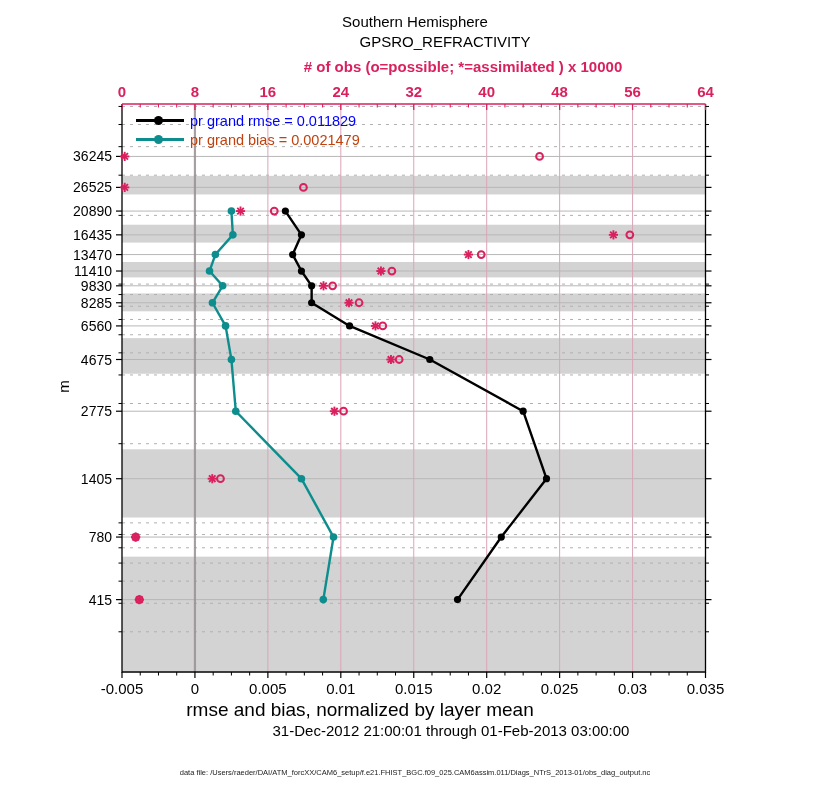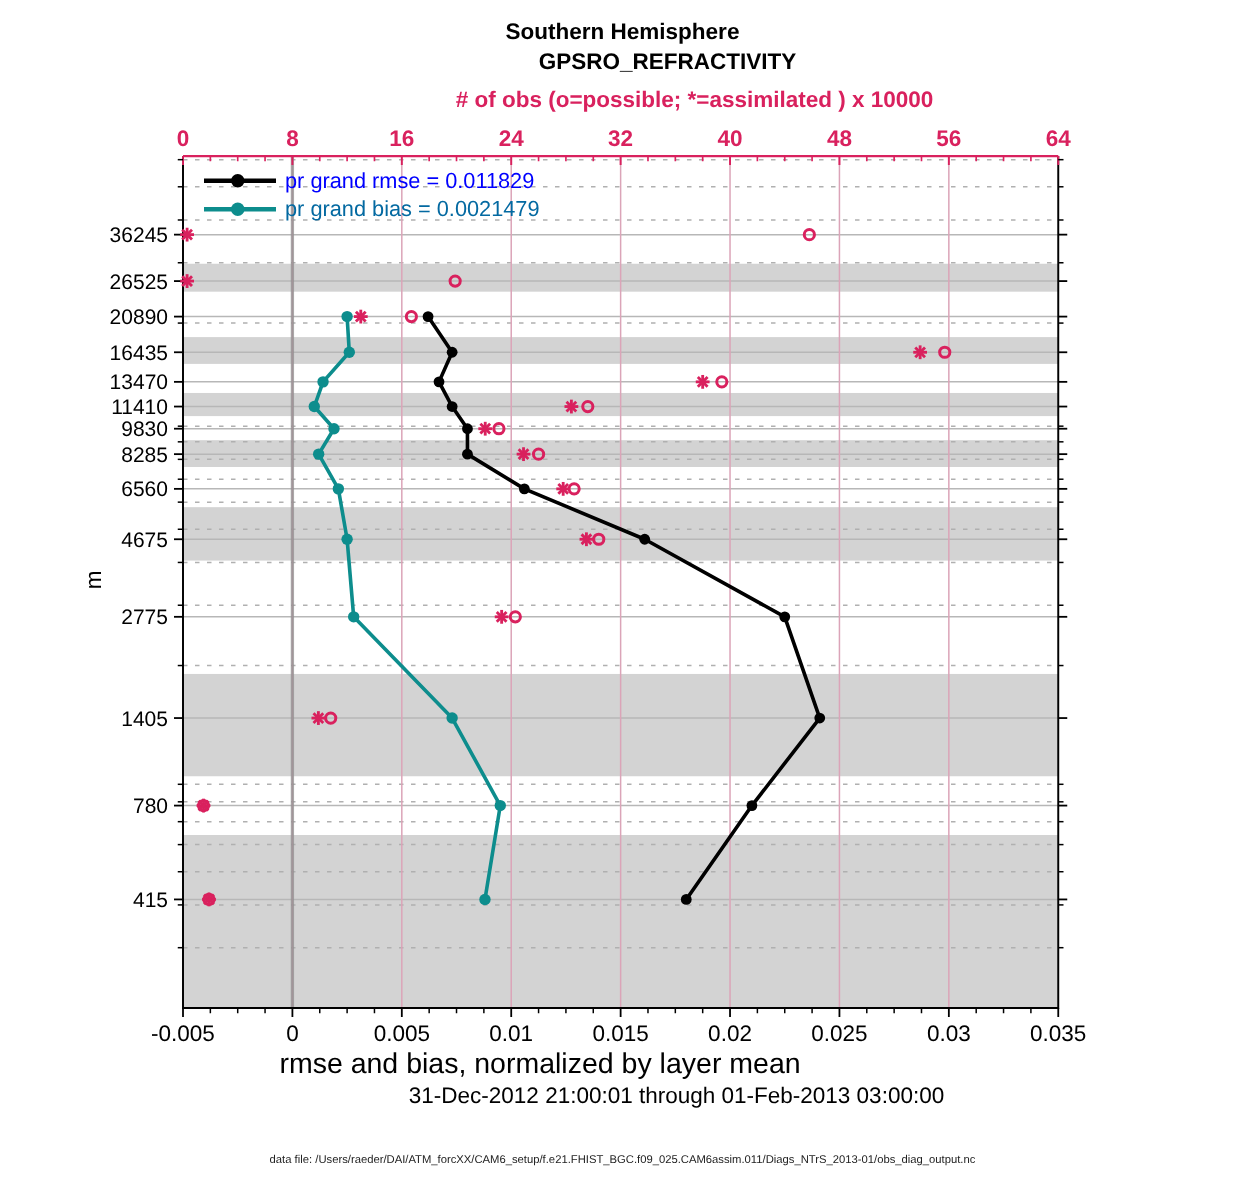"Southern Hemisphere" .ttl { font-weight: bold -> normal }
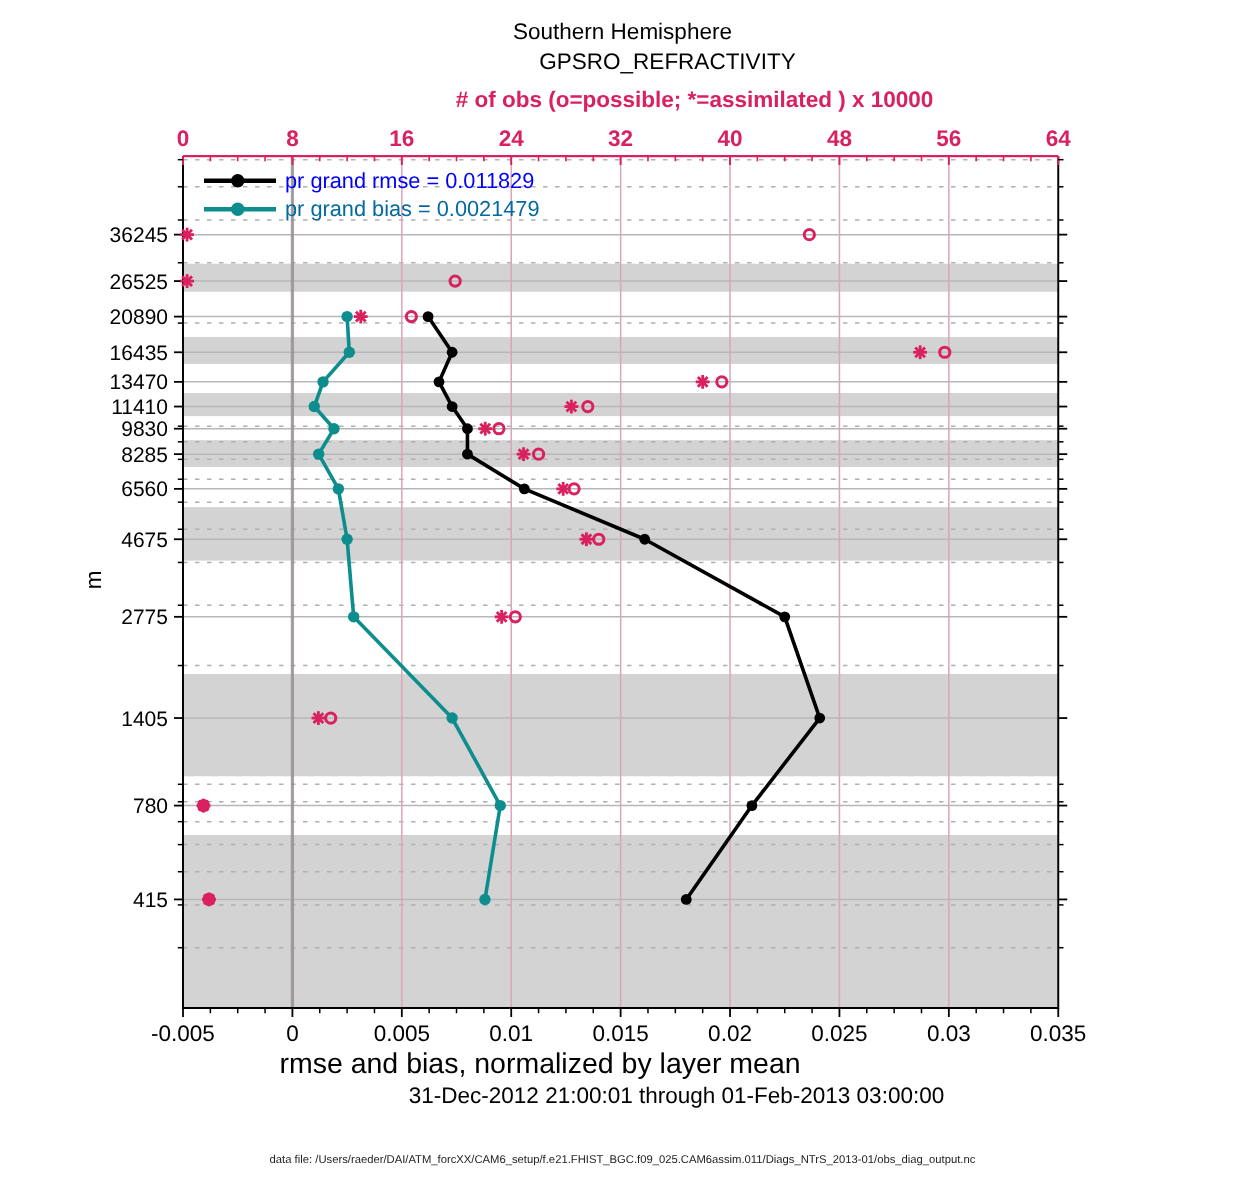"pr grand bias = 0.0021479" span.legend-text { color: #0369a1 -> #c2410c }
